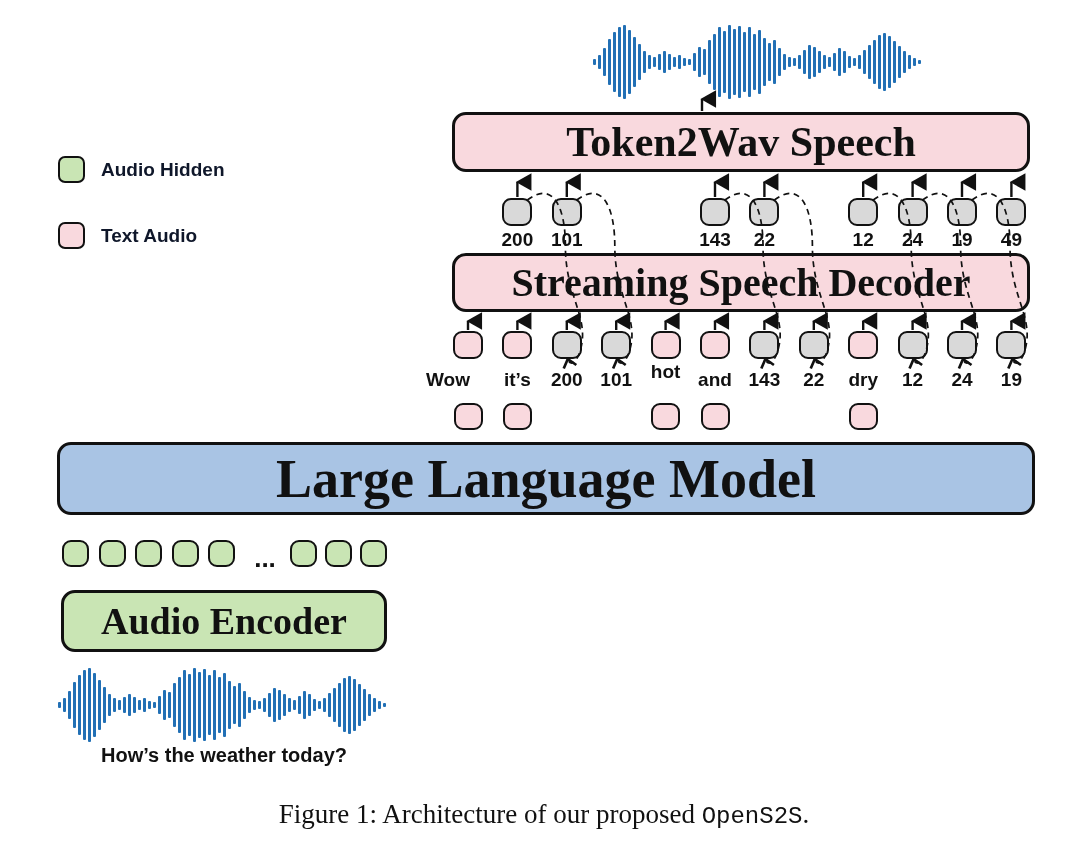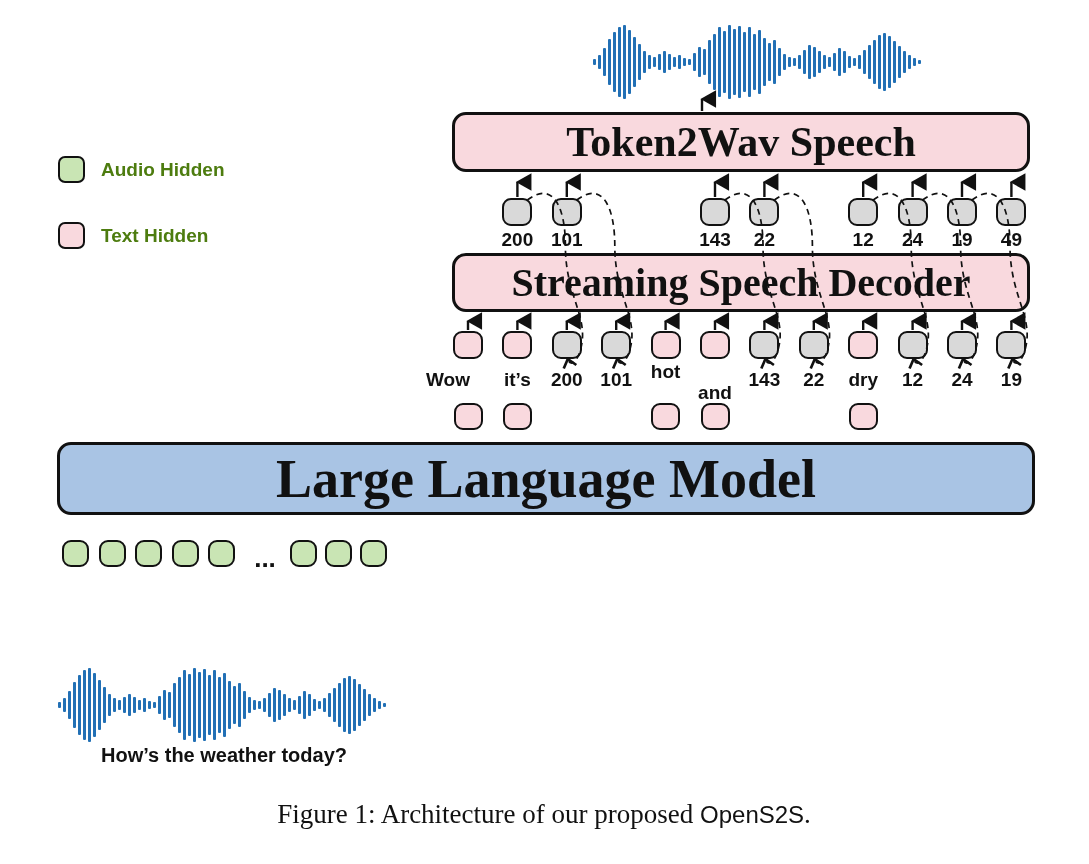"Audio Hidden" .legend-label { color: #4d7c0f -> #0f172a }
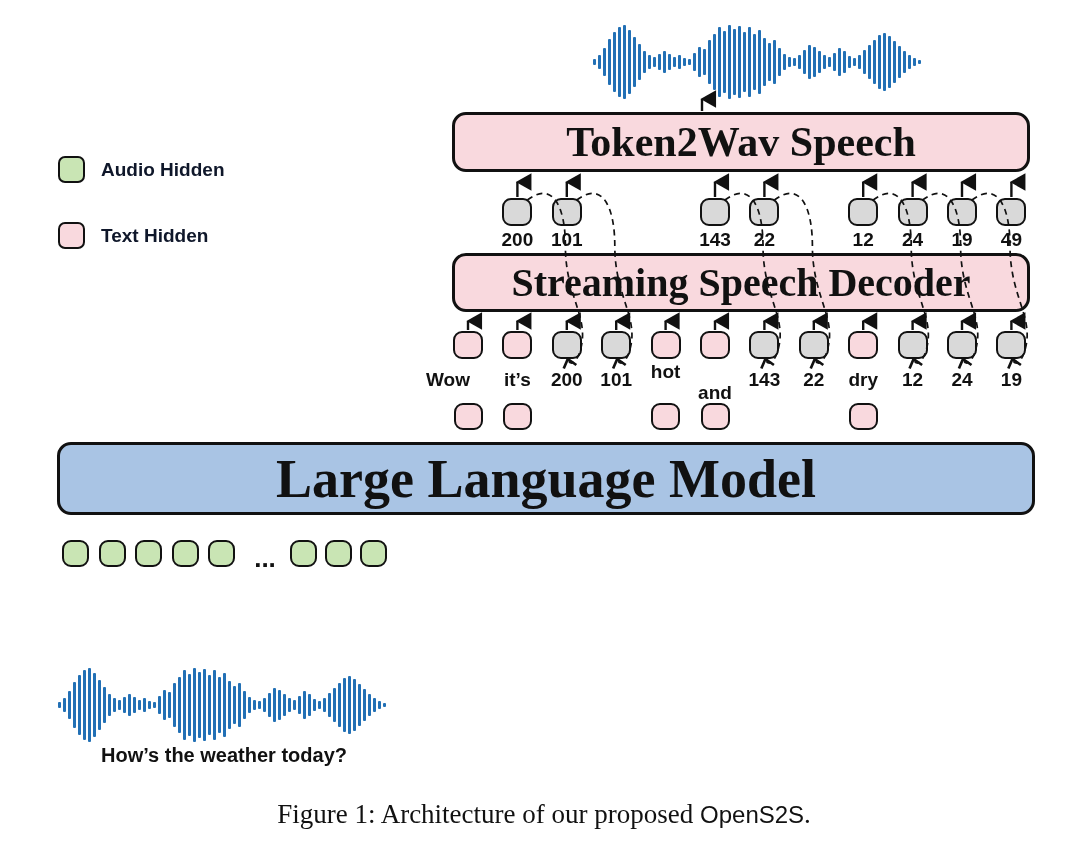"Text Hidden" span.legend-label { text: Hidden -> Audio }
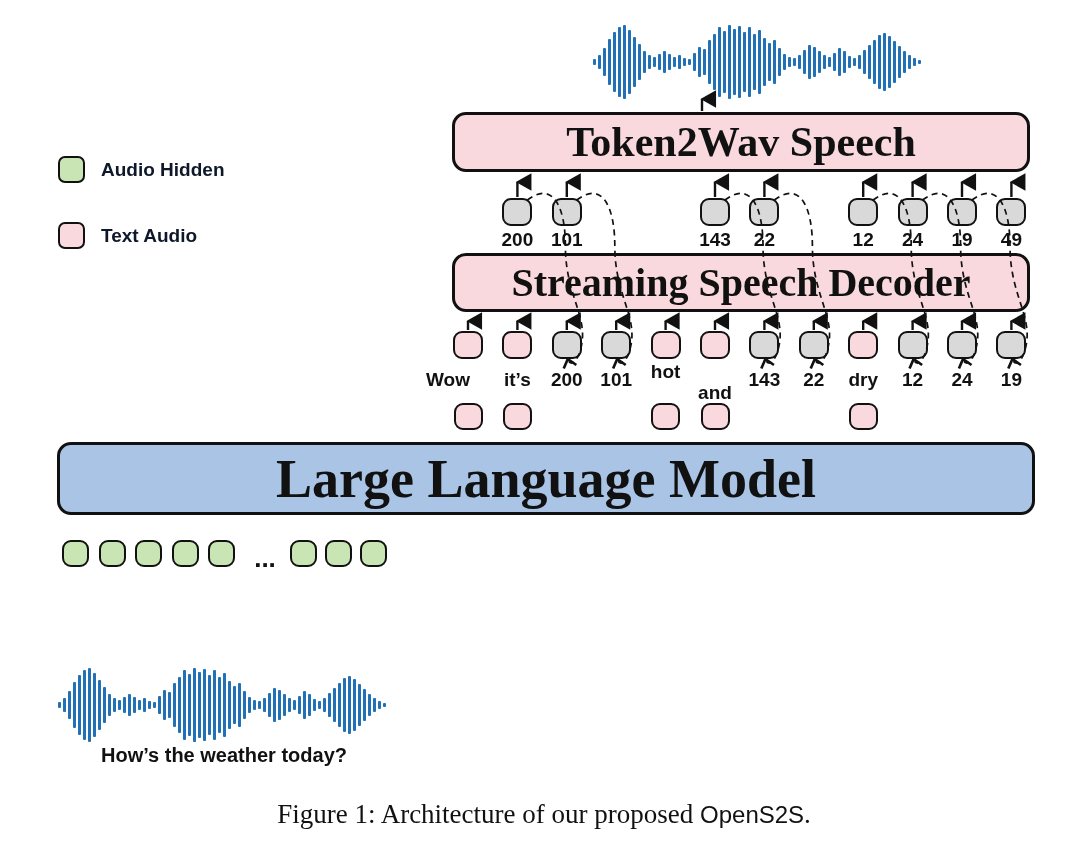"and" div.seqlab { margin-top: 13px -> none }
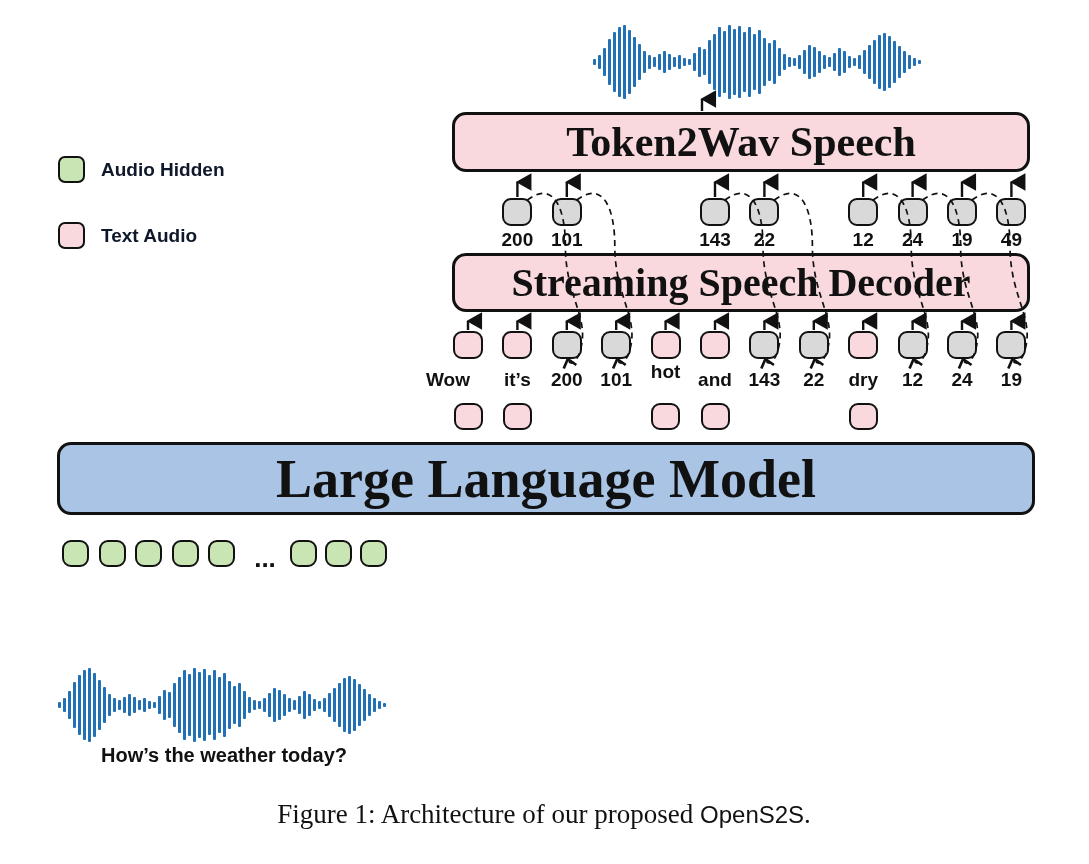"Audio Encoder" div.bigbox { html: none -> <div> <span>Audio Encoder</span> </div> }
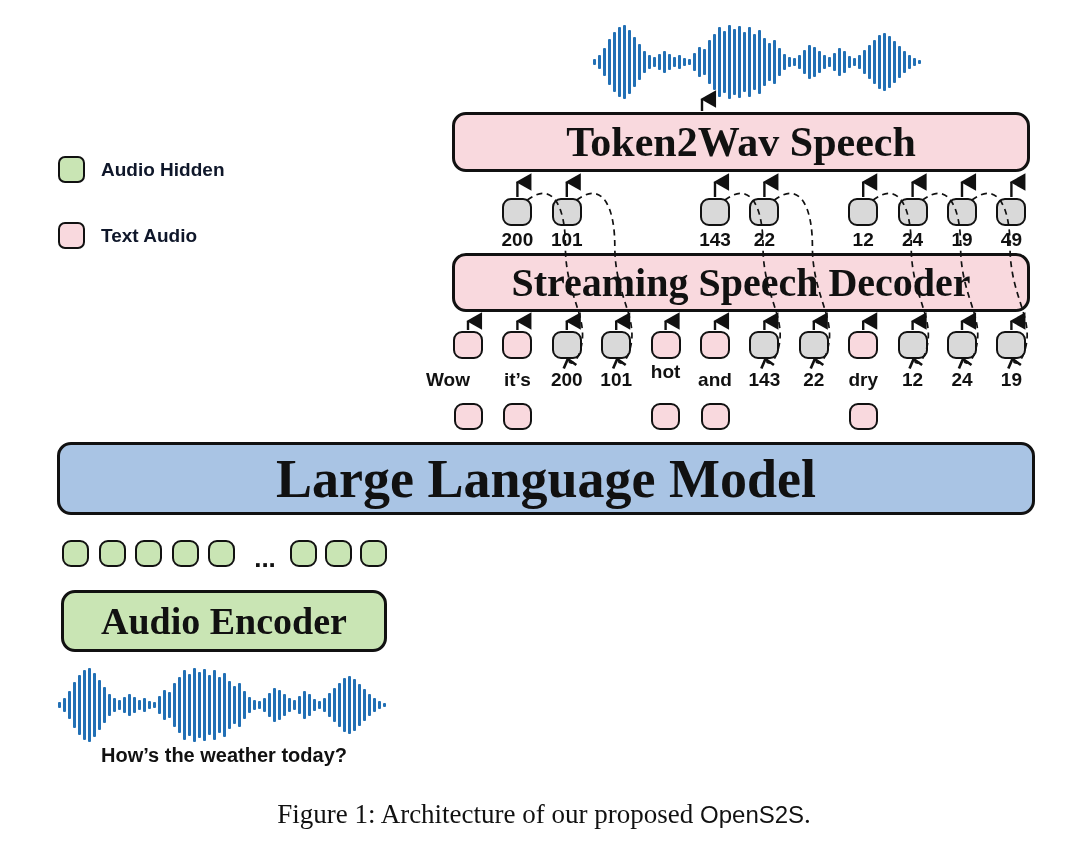"OpenS2S" #caption .code { font-family: Liberation Sans, sans-serif -> Liberation Mono, monospace }
